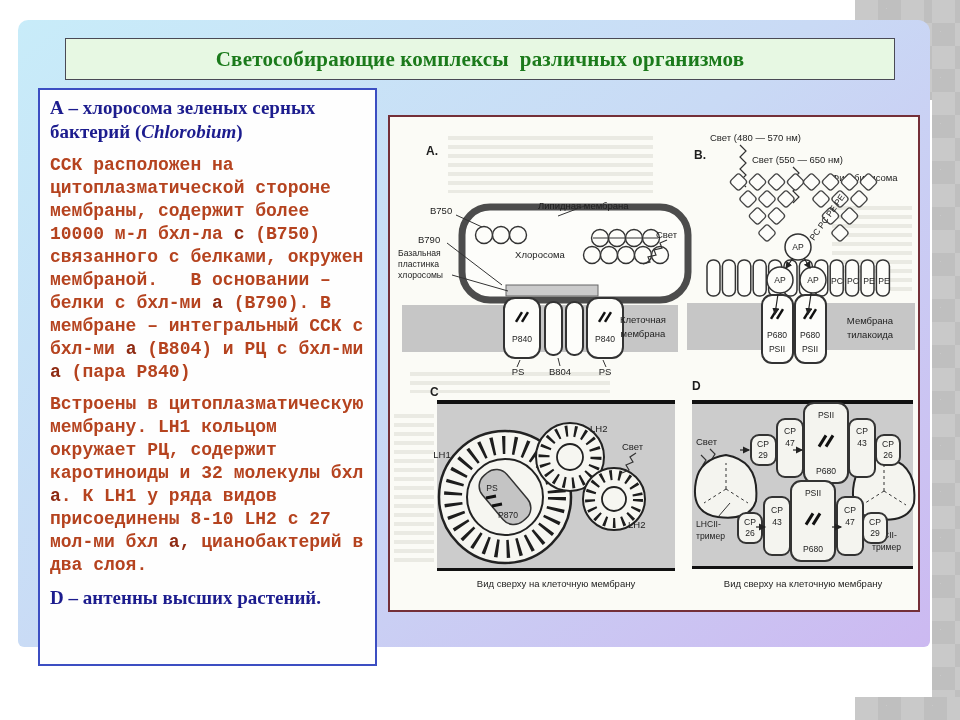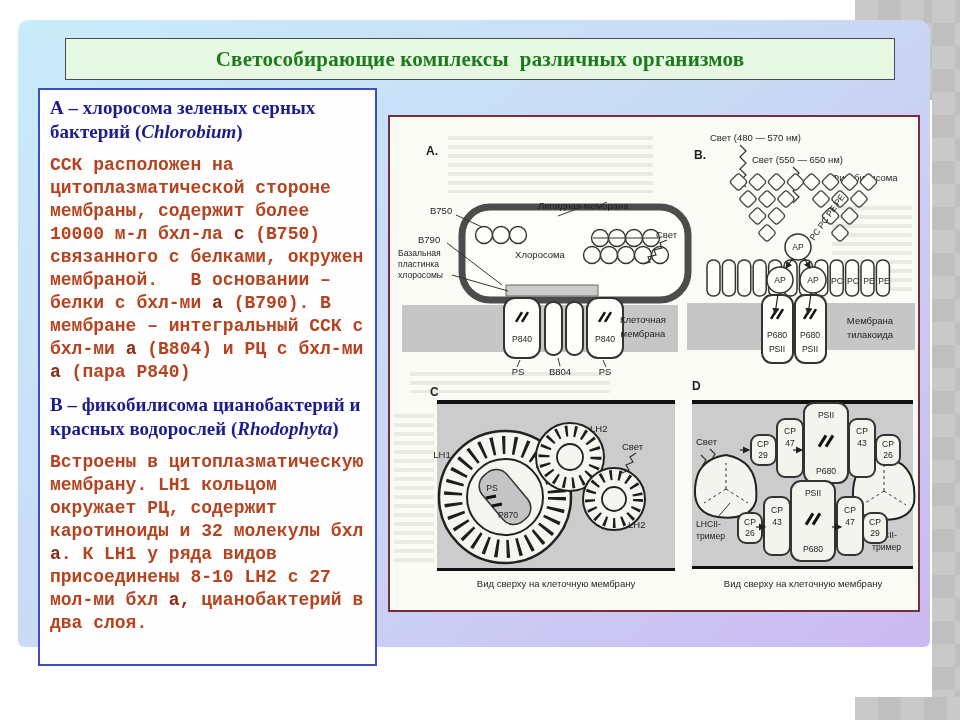"В – фикобилисома цианобактерий и" p.para { html: <p><span>В – фикобилисома цианобактерий и красных водорослей (</span><span>Rhodophyta</span><span>)</span></p> -> none }
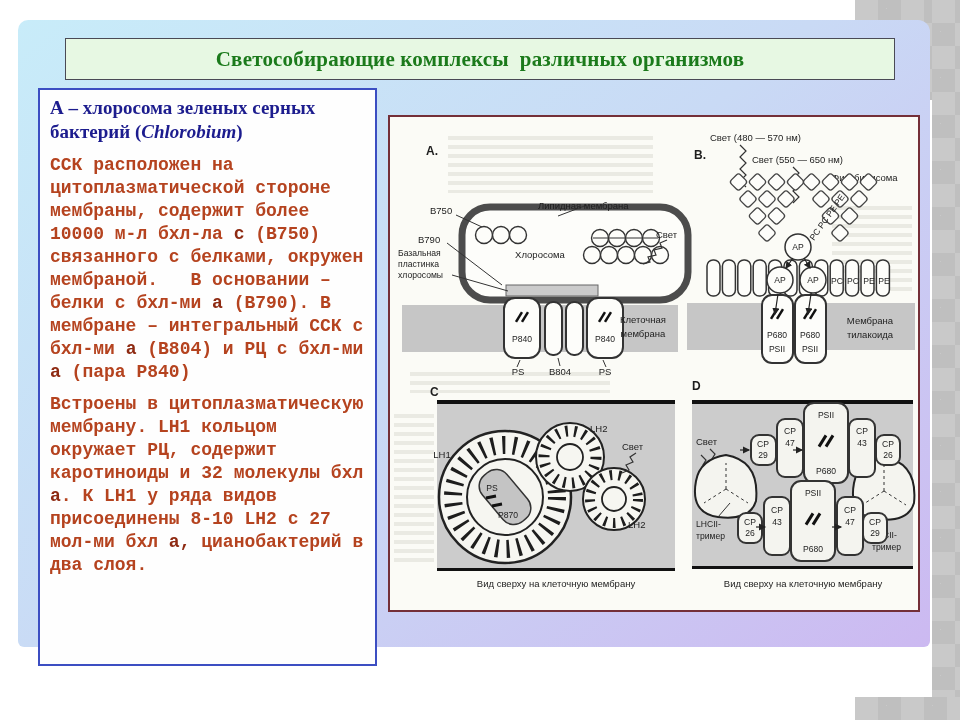"D – антенны высших растений." p.para { html: none -> <p><span>D – антенны высших растений.</span></p> }
